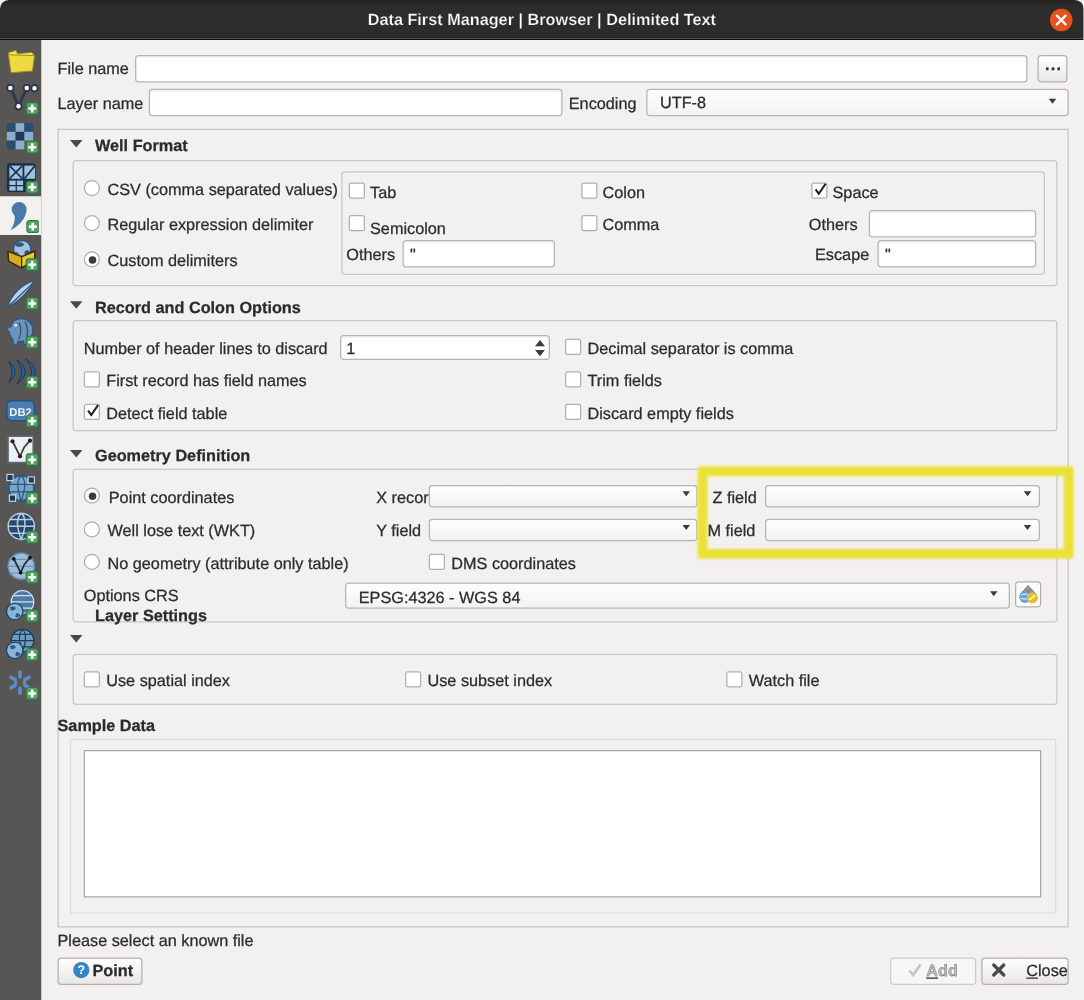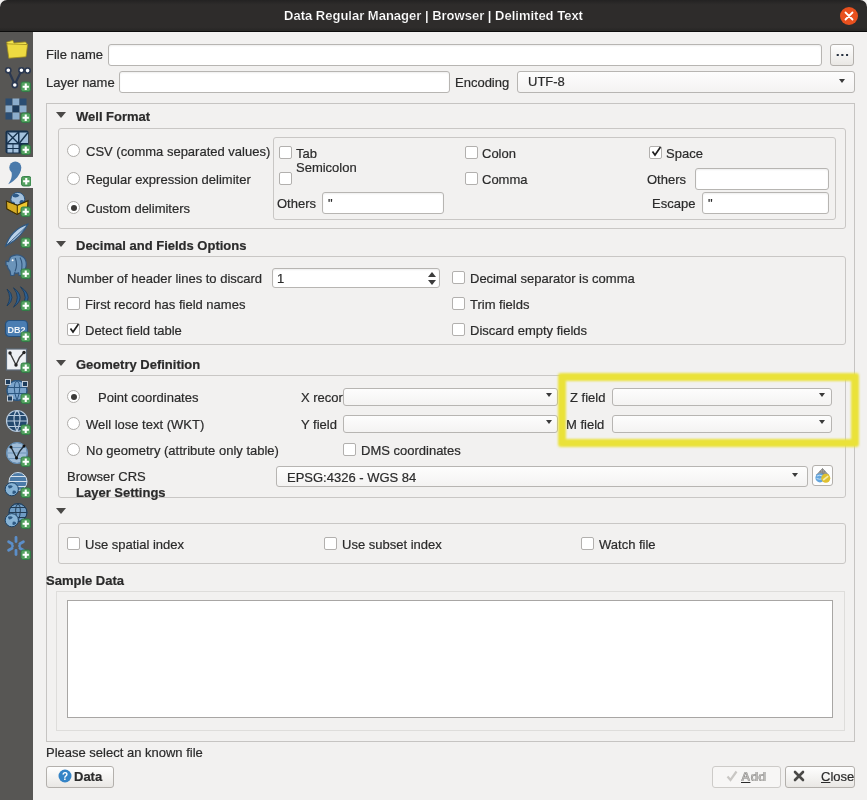"Data Regular Manager | Browser" div.abs { text: Regular -> First }
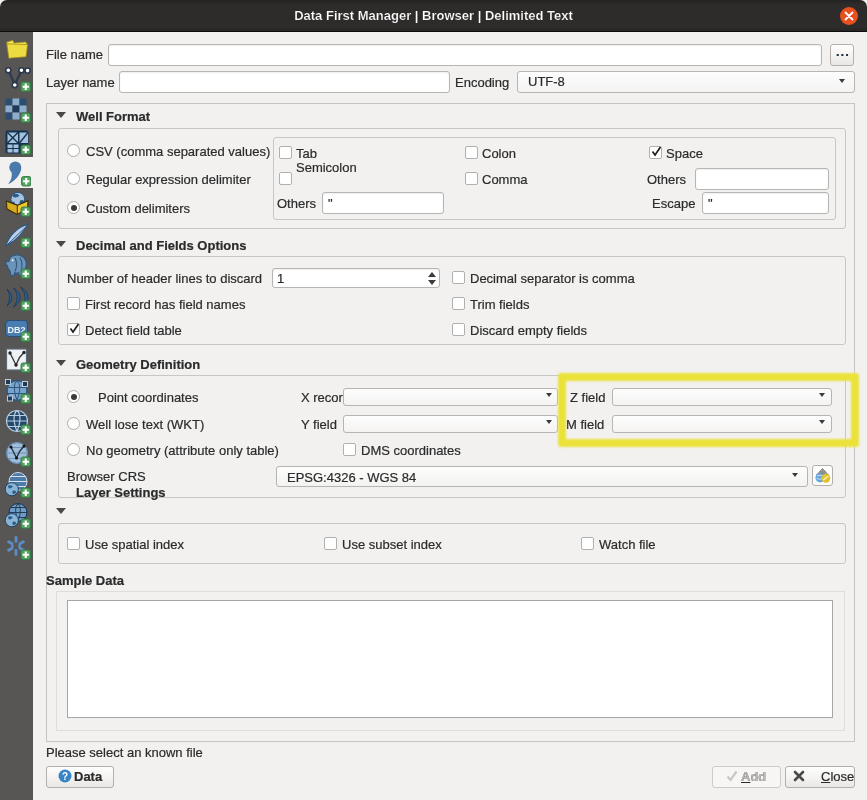"Semicolon" div.abs { top: 160px -> 175px }
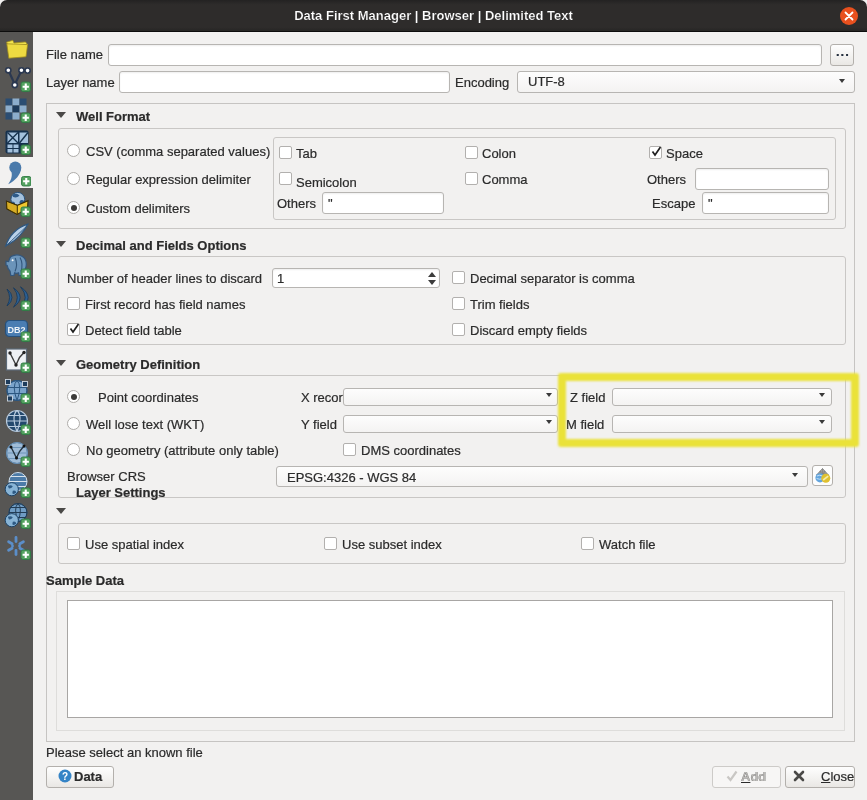"Decimal and Fields Options" div.abs { text: Decimal and Fields -> Record and Colon }
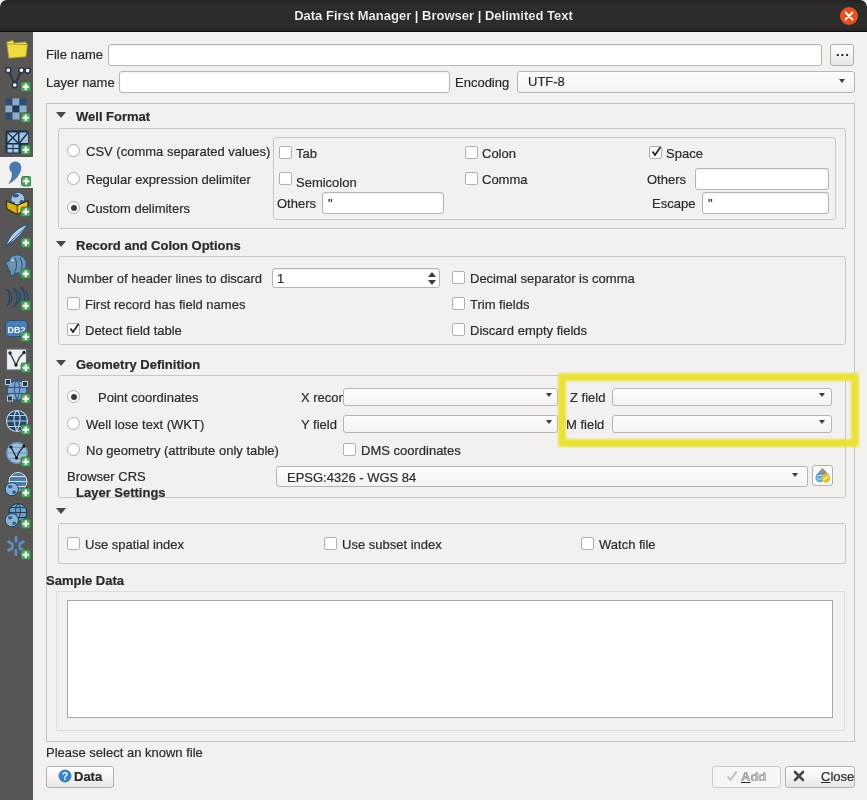"Point coordinates" div.abs { left: 98px -> 87px }
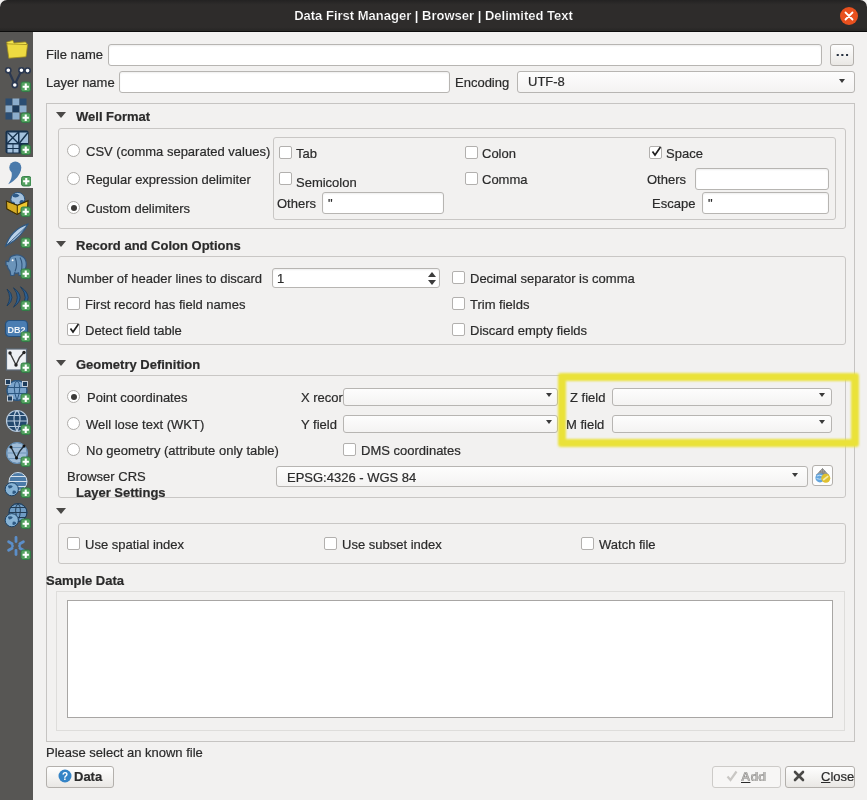"Browser CRS" div.abs { text: Browser -> Options }
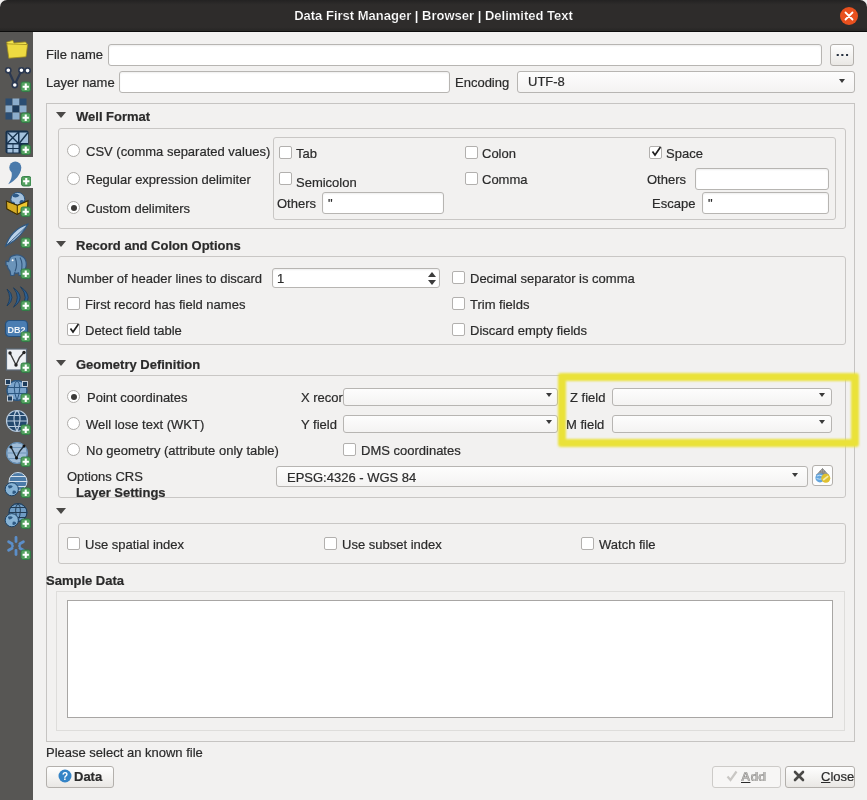"Data" div.abs { text: Data -> Point }
